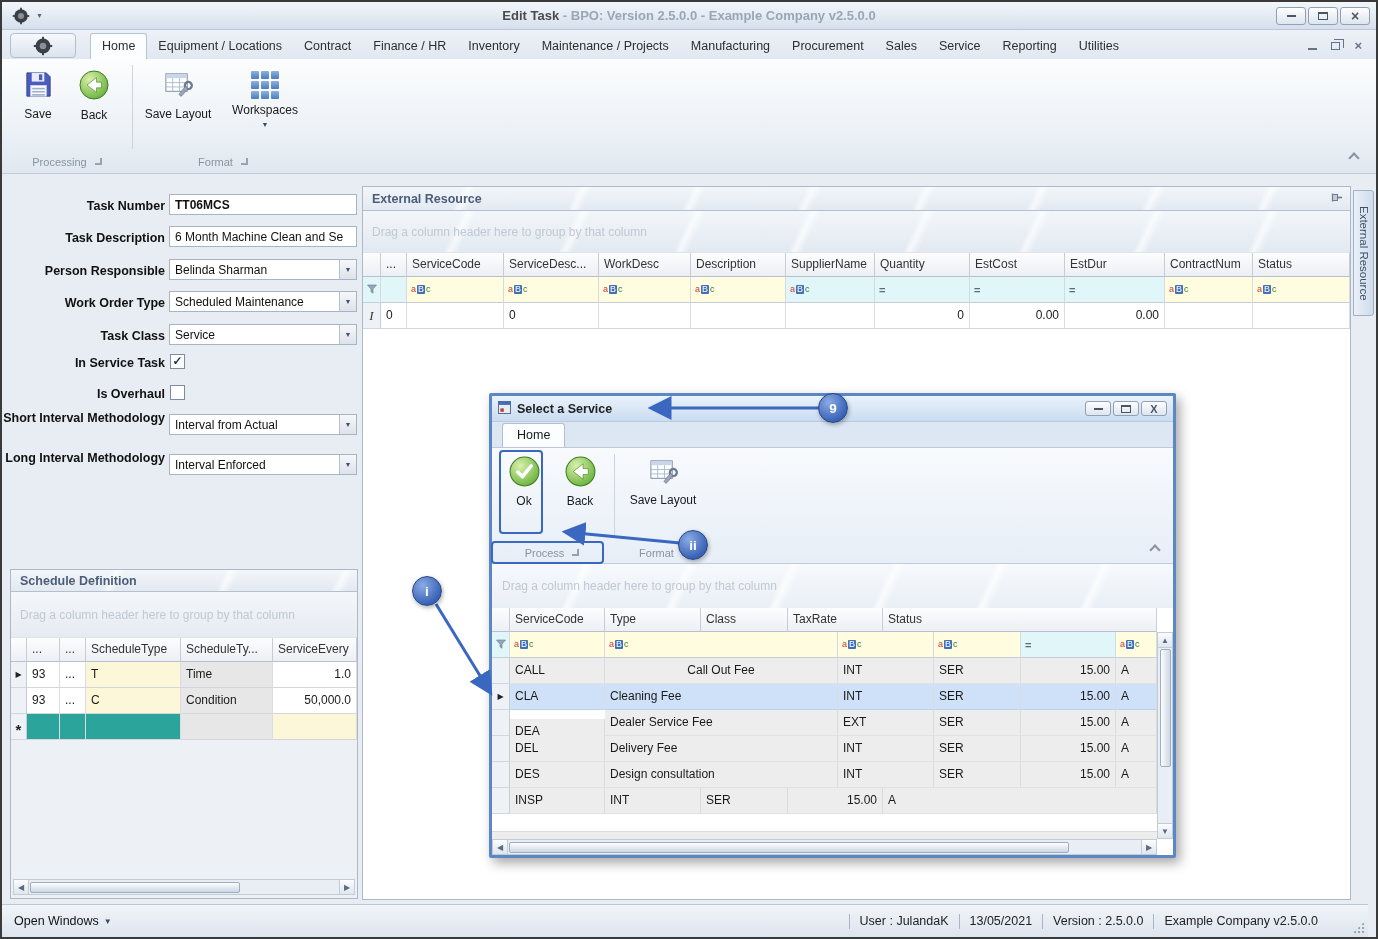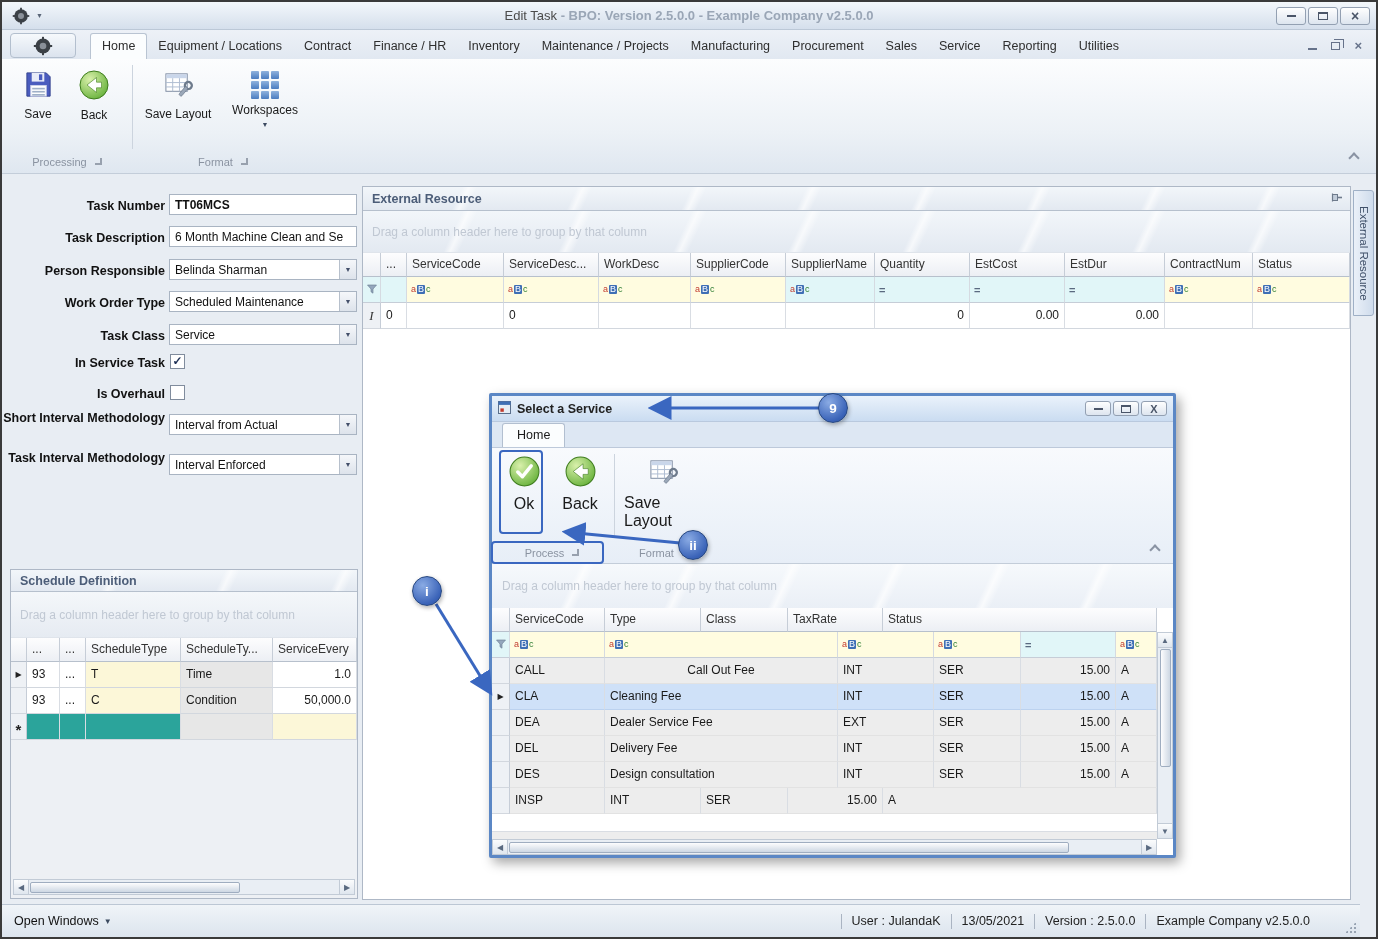"Edit Task" .t-main { font-weight: normal -> bold }
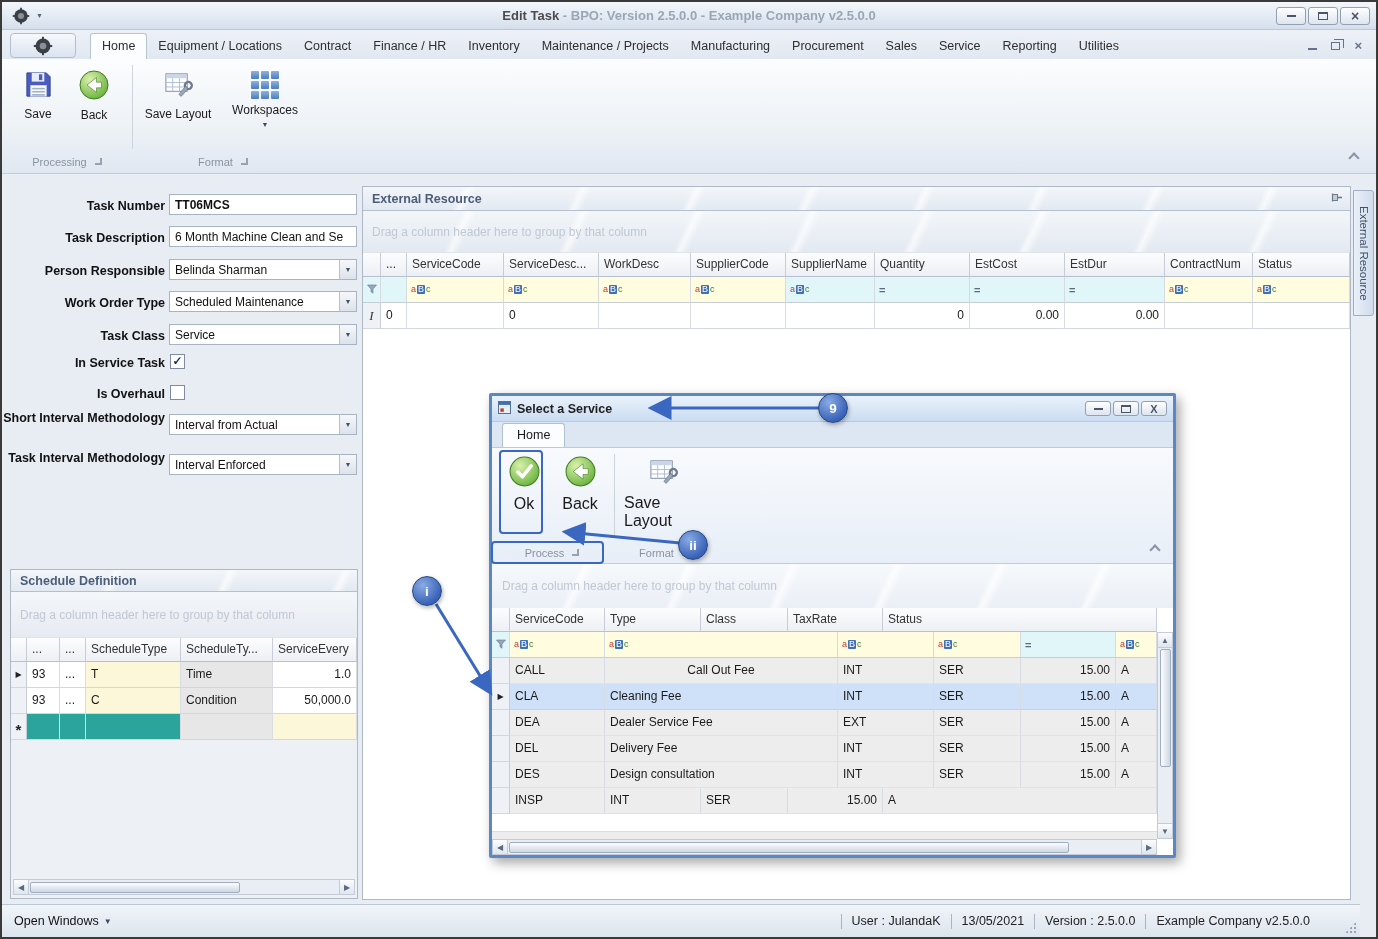"SupplierCode" div.g-hcell { text: SupplierCode -> Description }
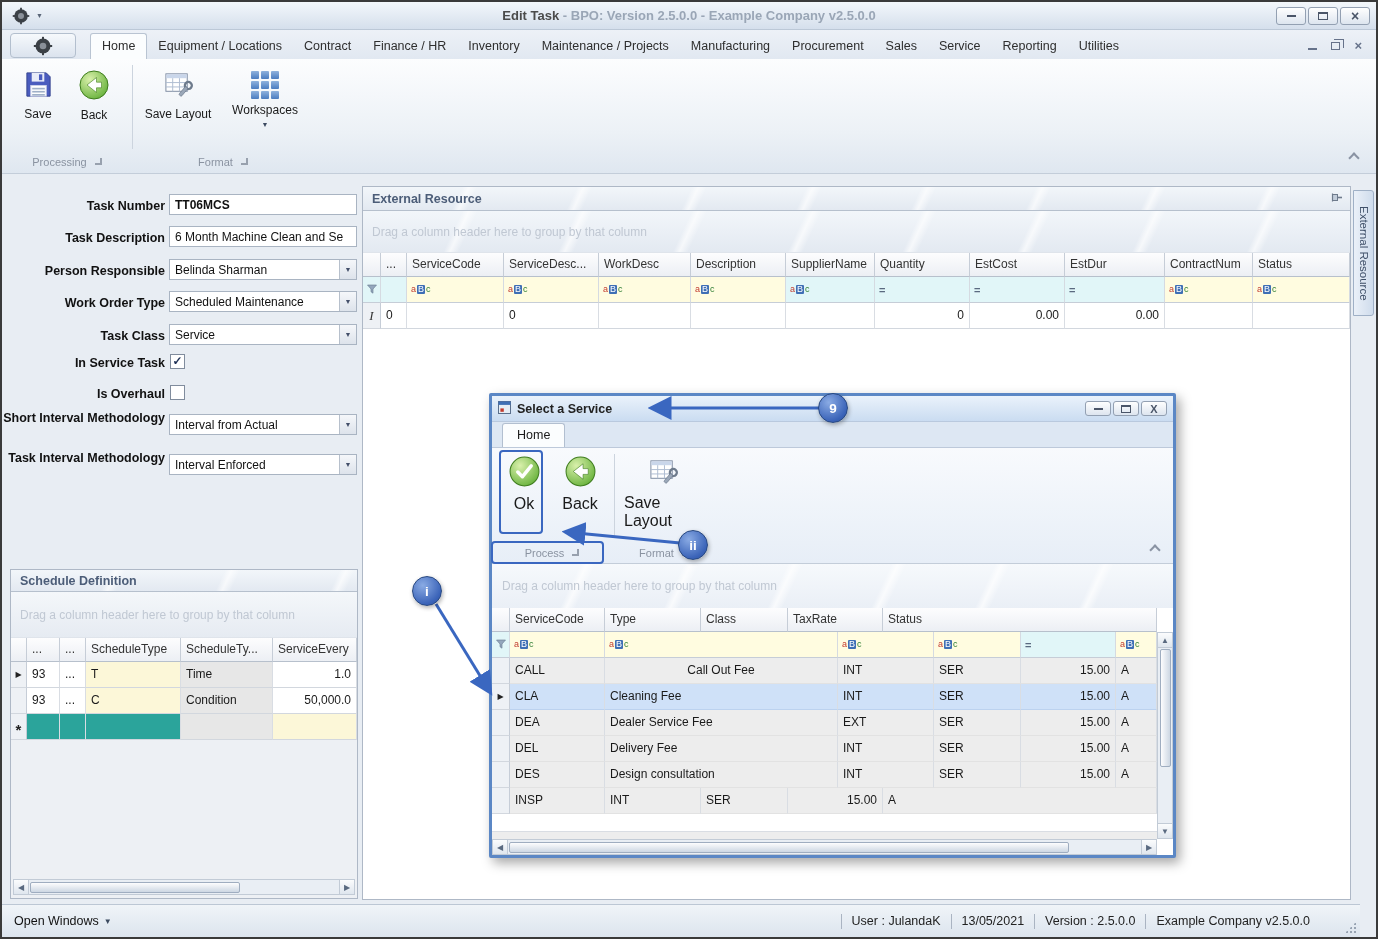"Task Interval Methodology" div.f-label { text: Task -> Long }
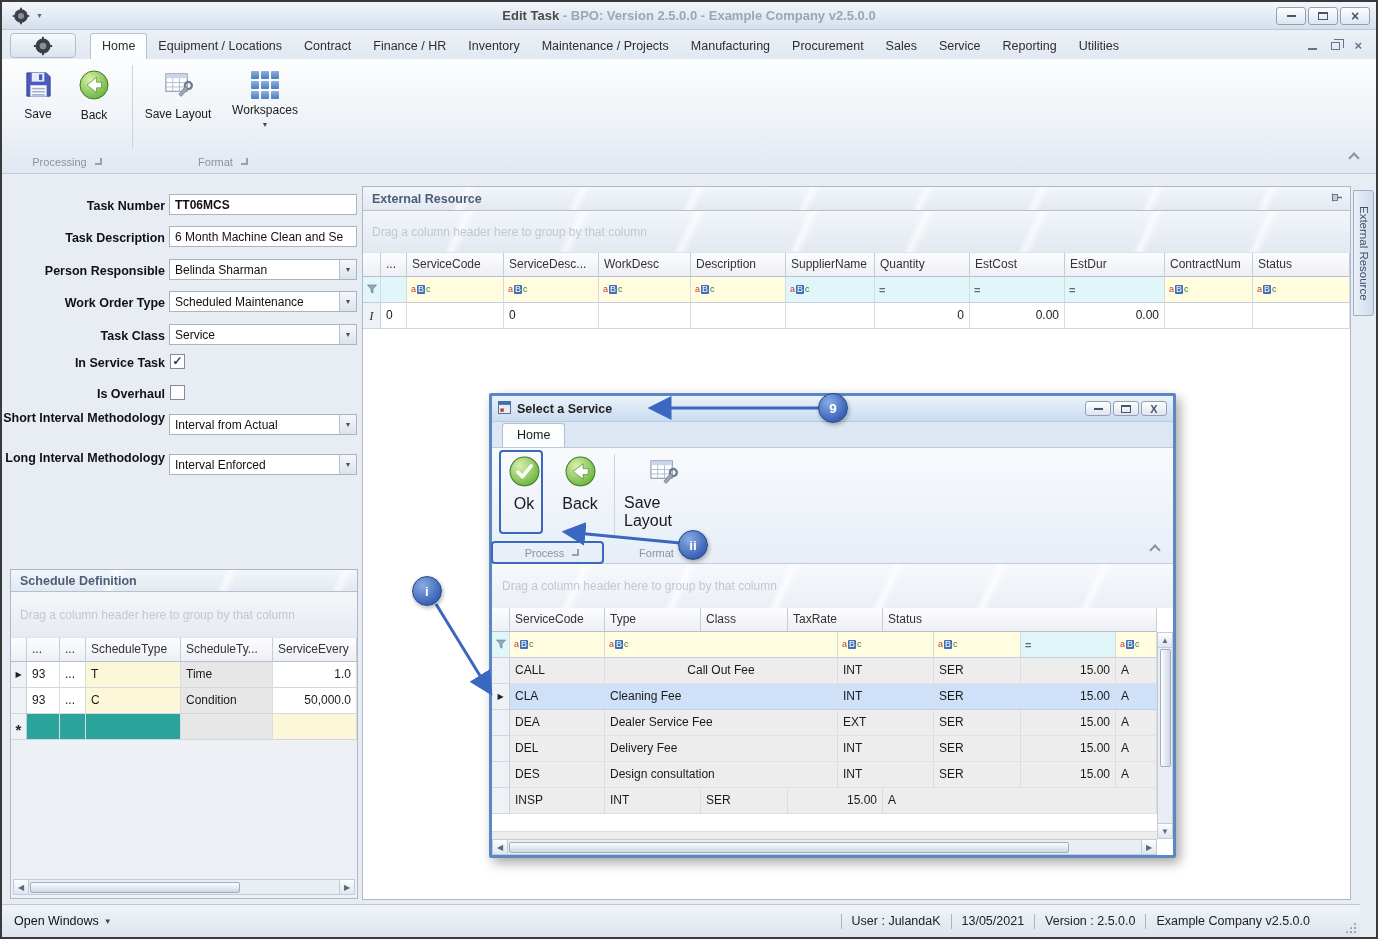"Ok" .dbtn { font-size: 16px -> 12px }
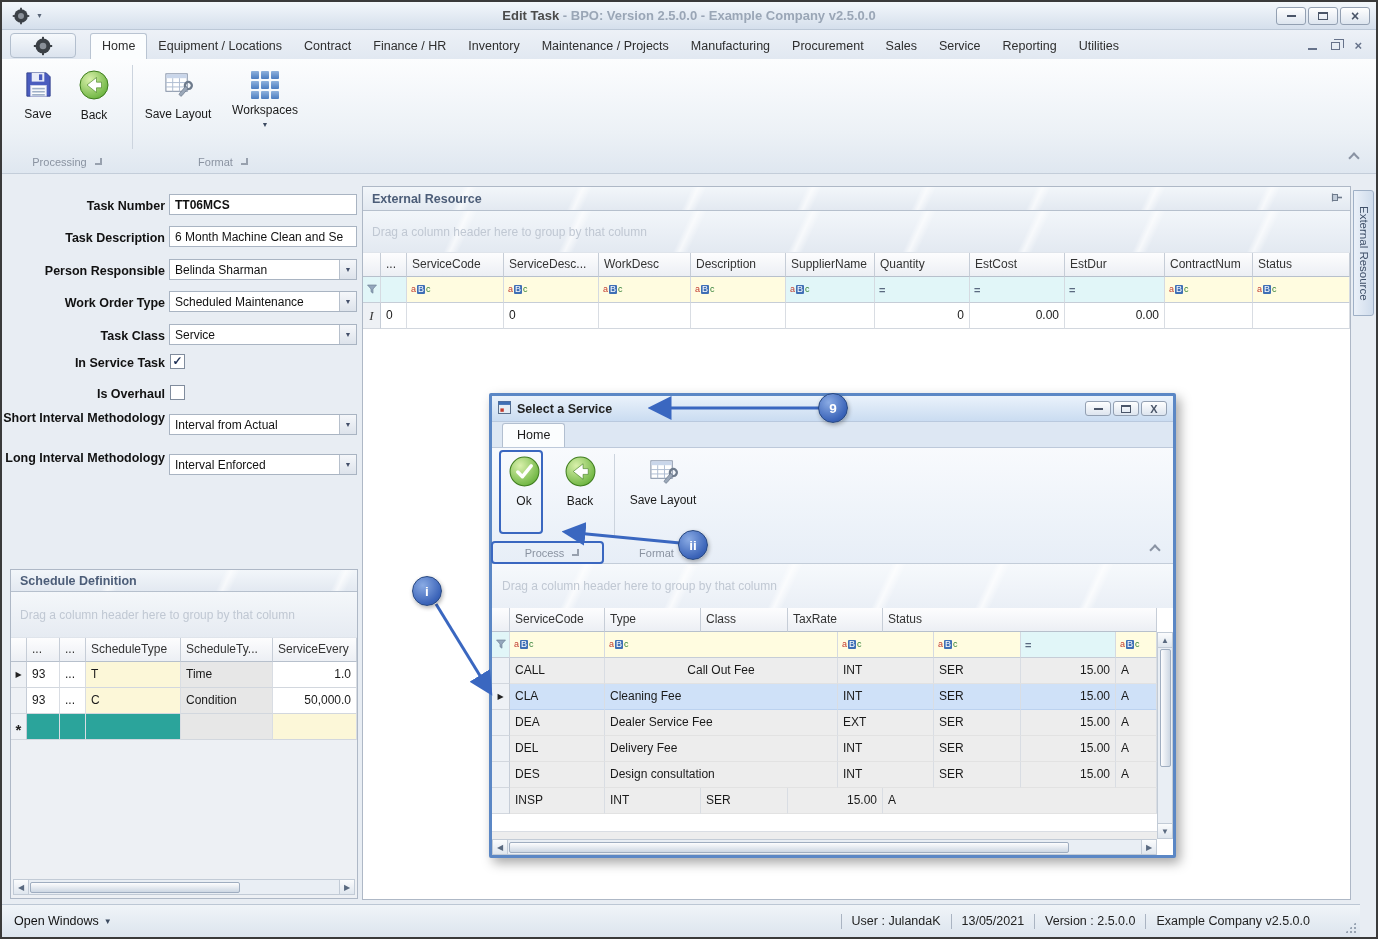"DEA" div.g-cell { margin-top: none -> 9px }
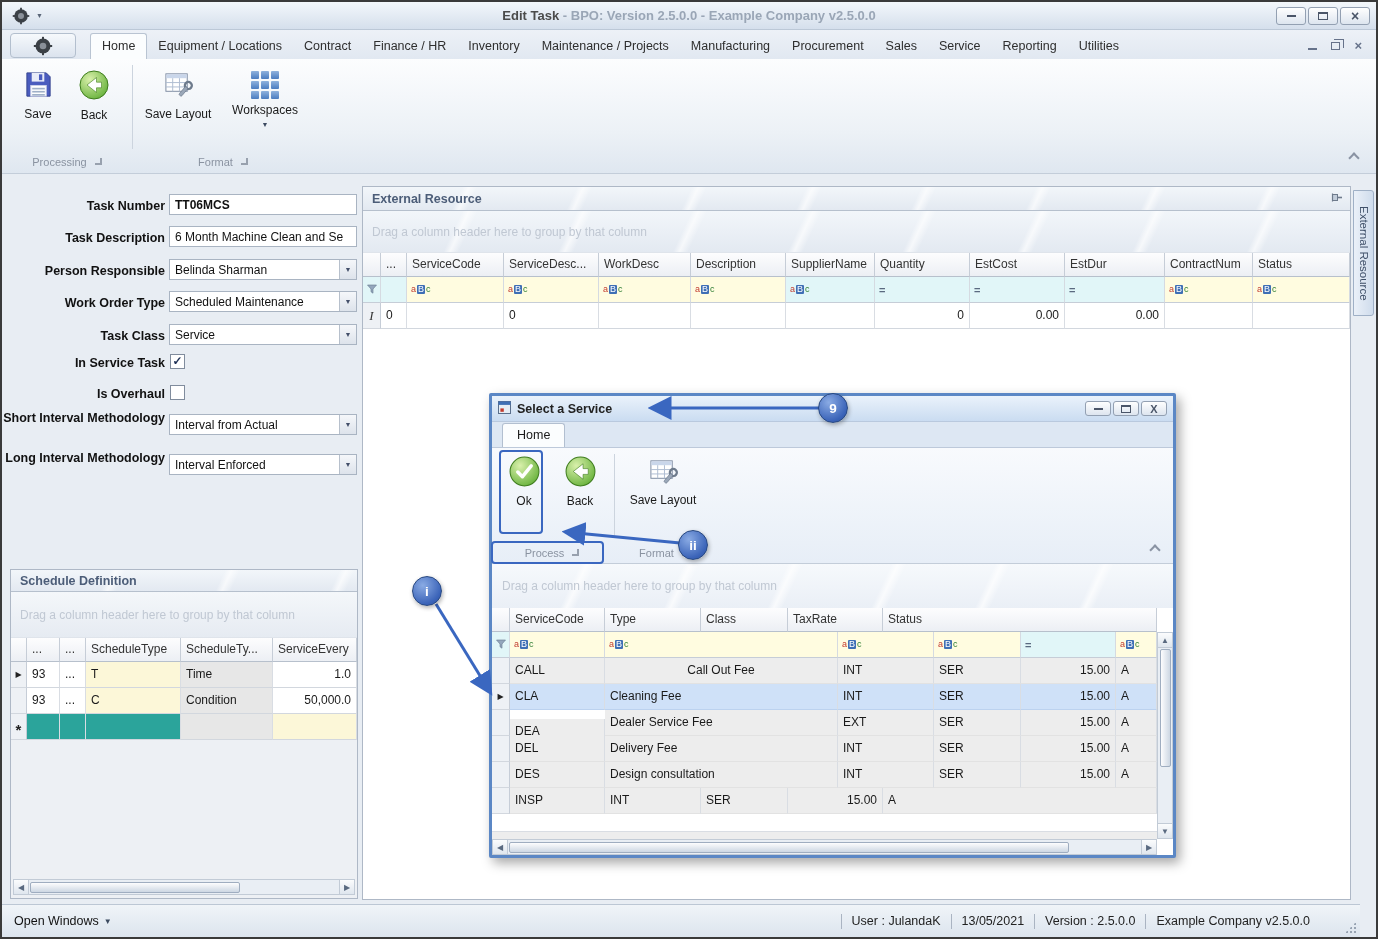"Open Windows" .statusbar { right: 16px -> 8px }
